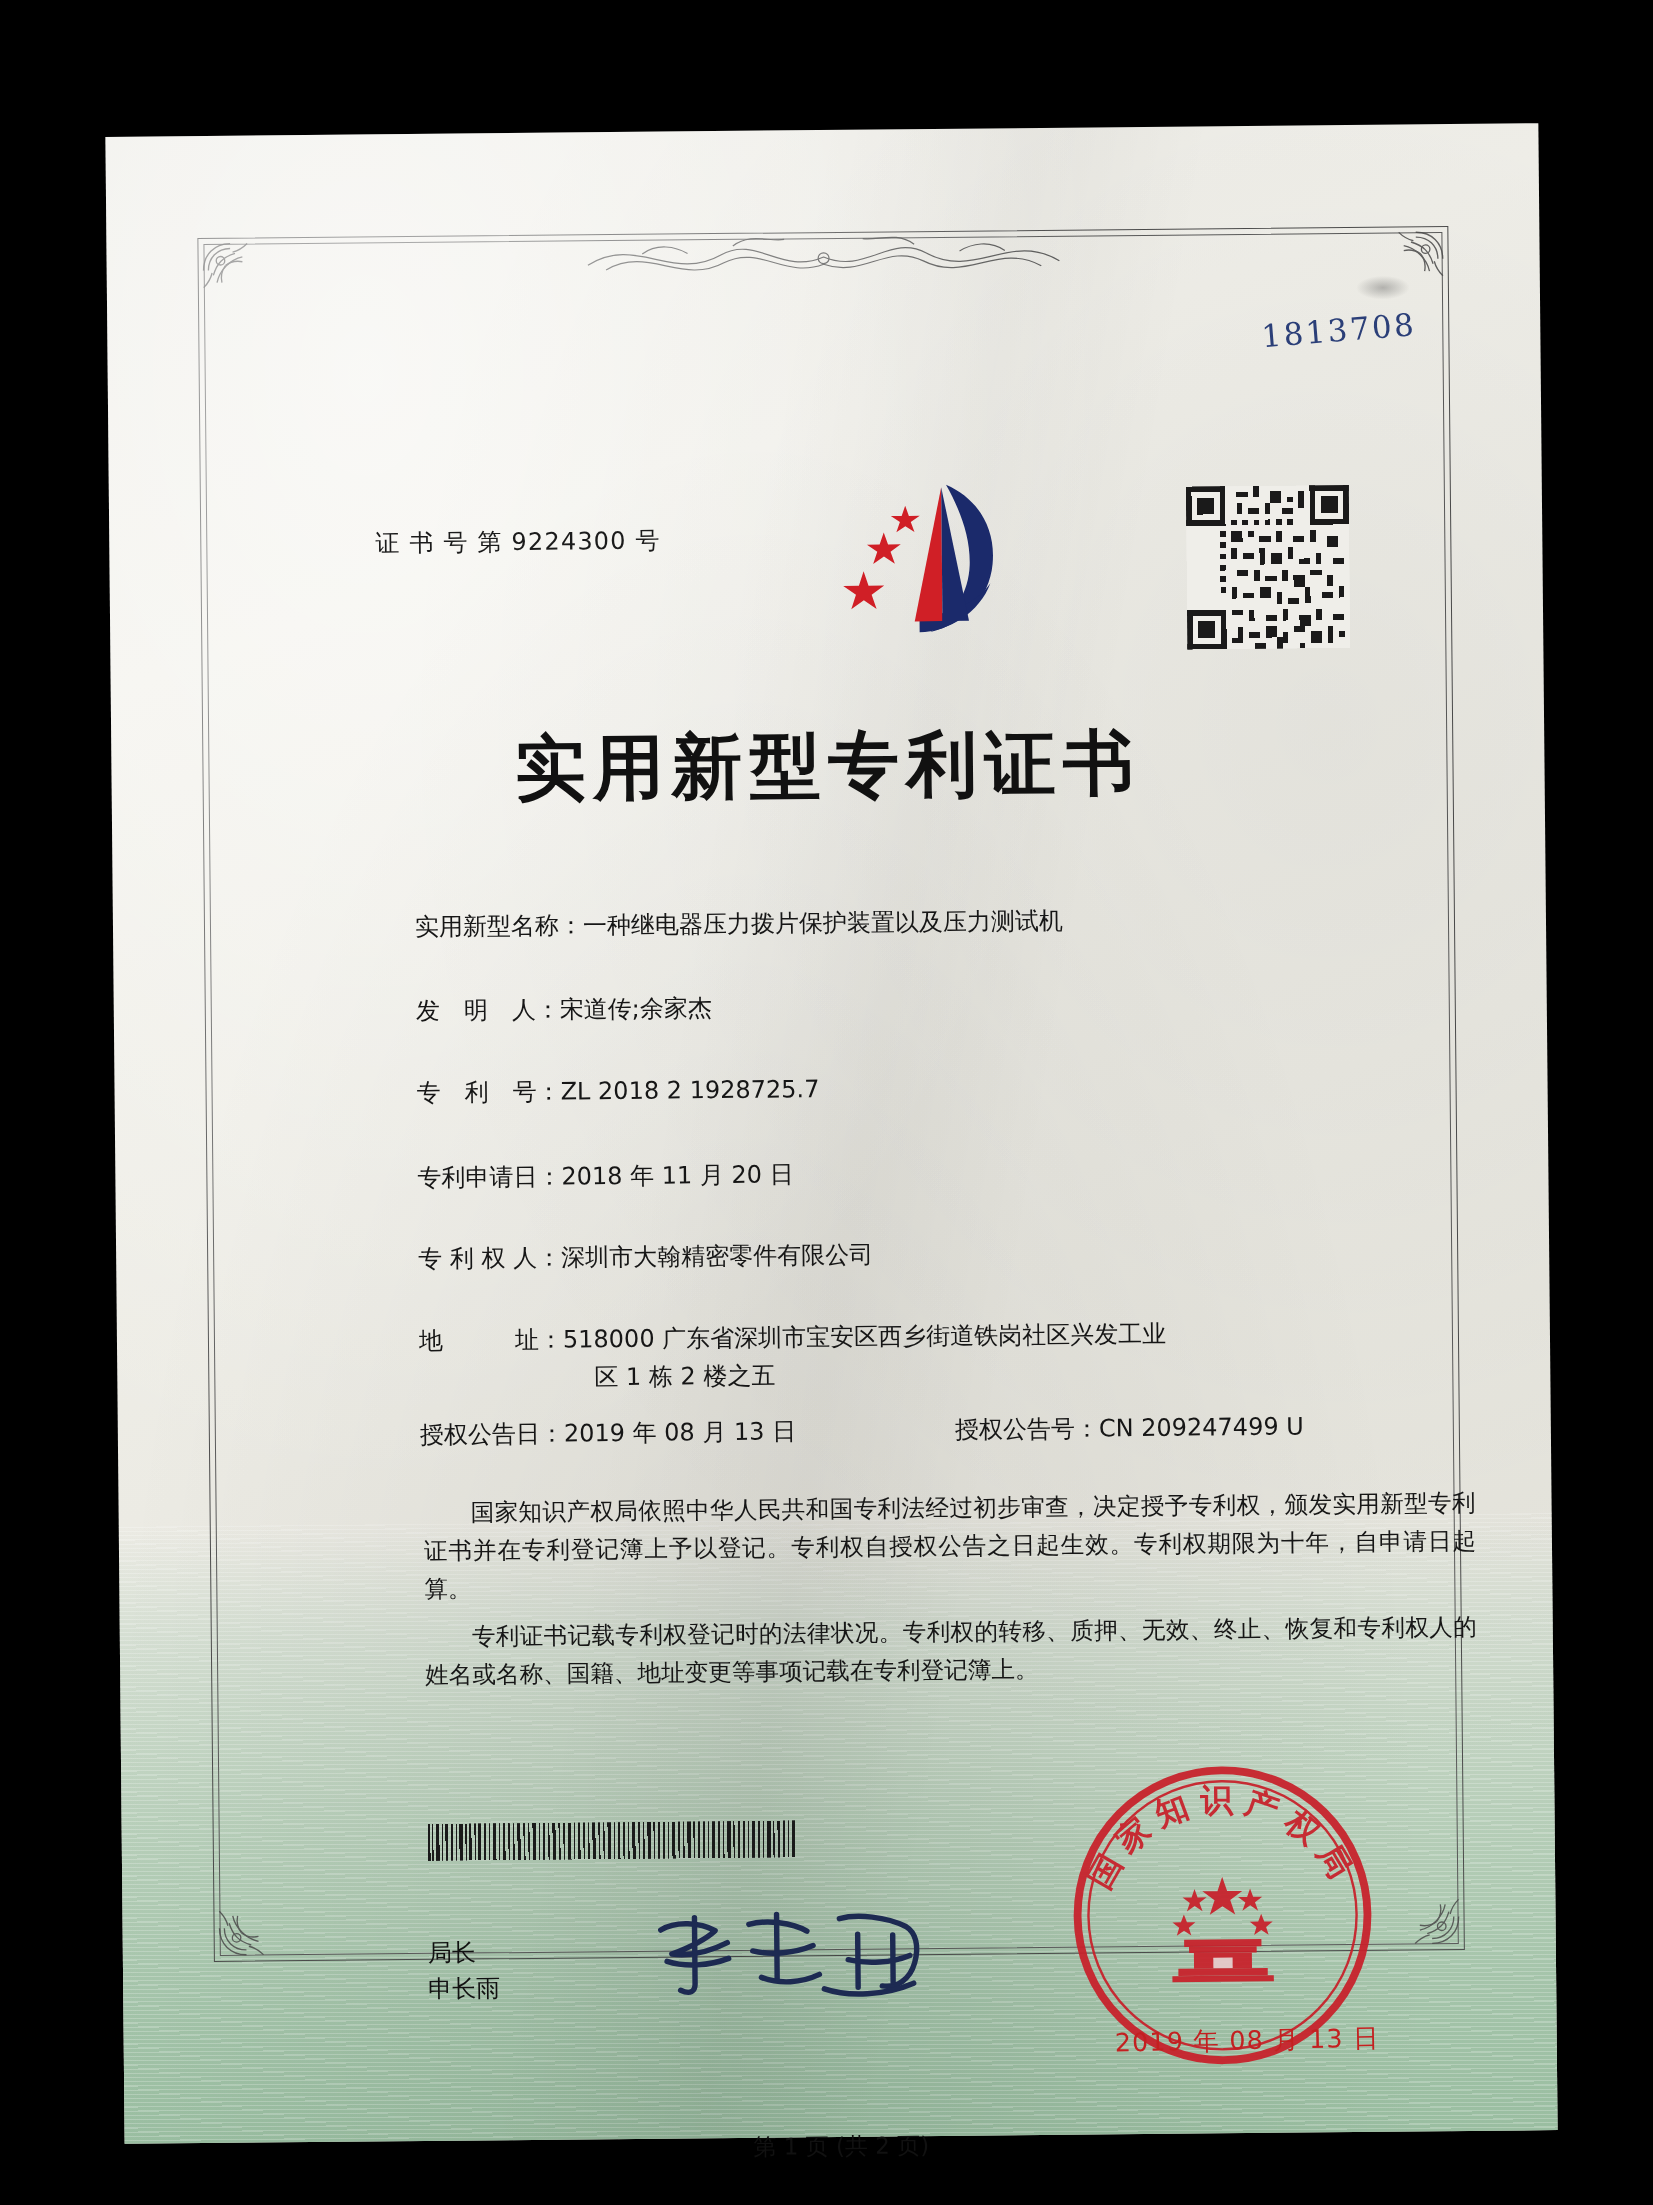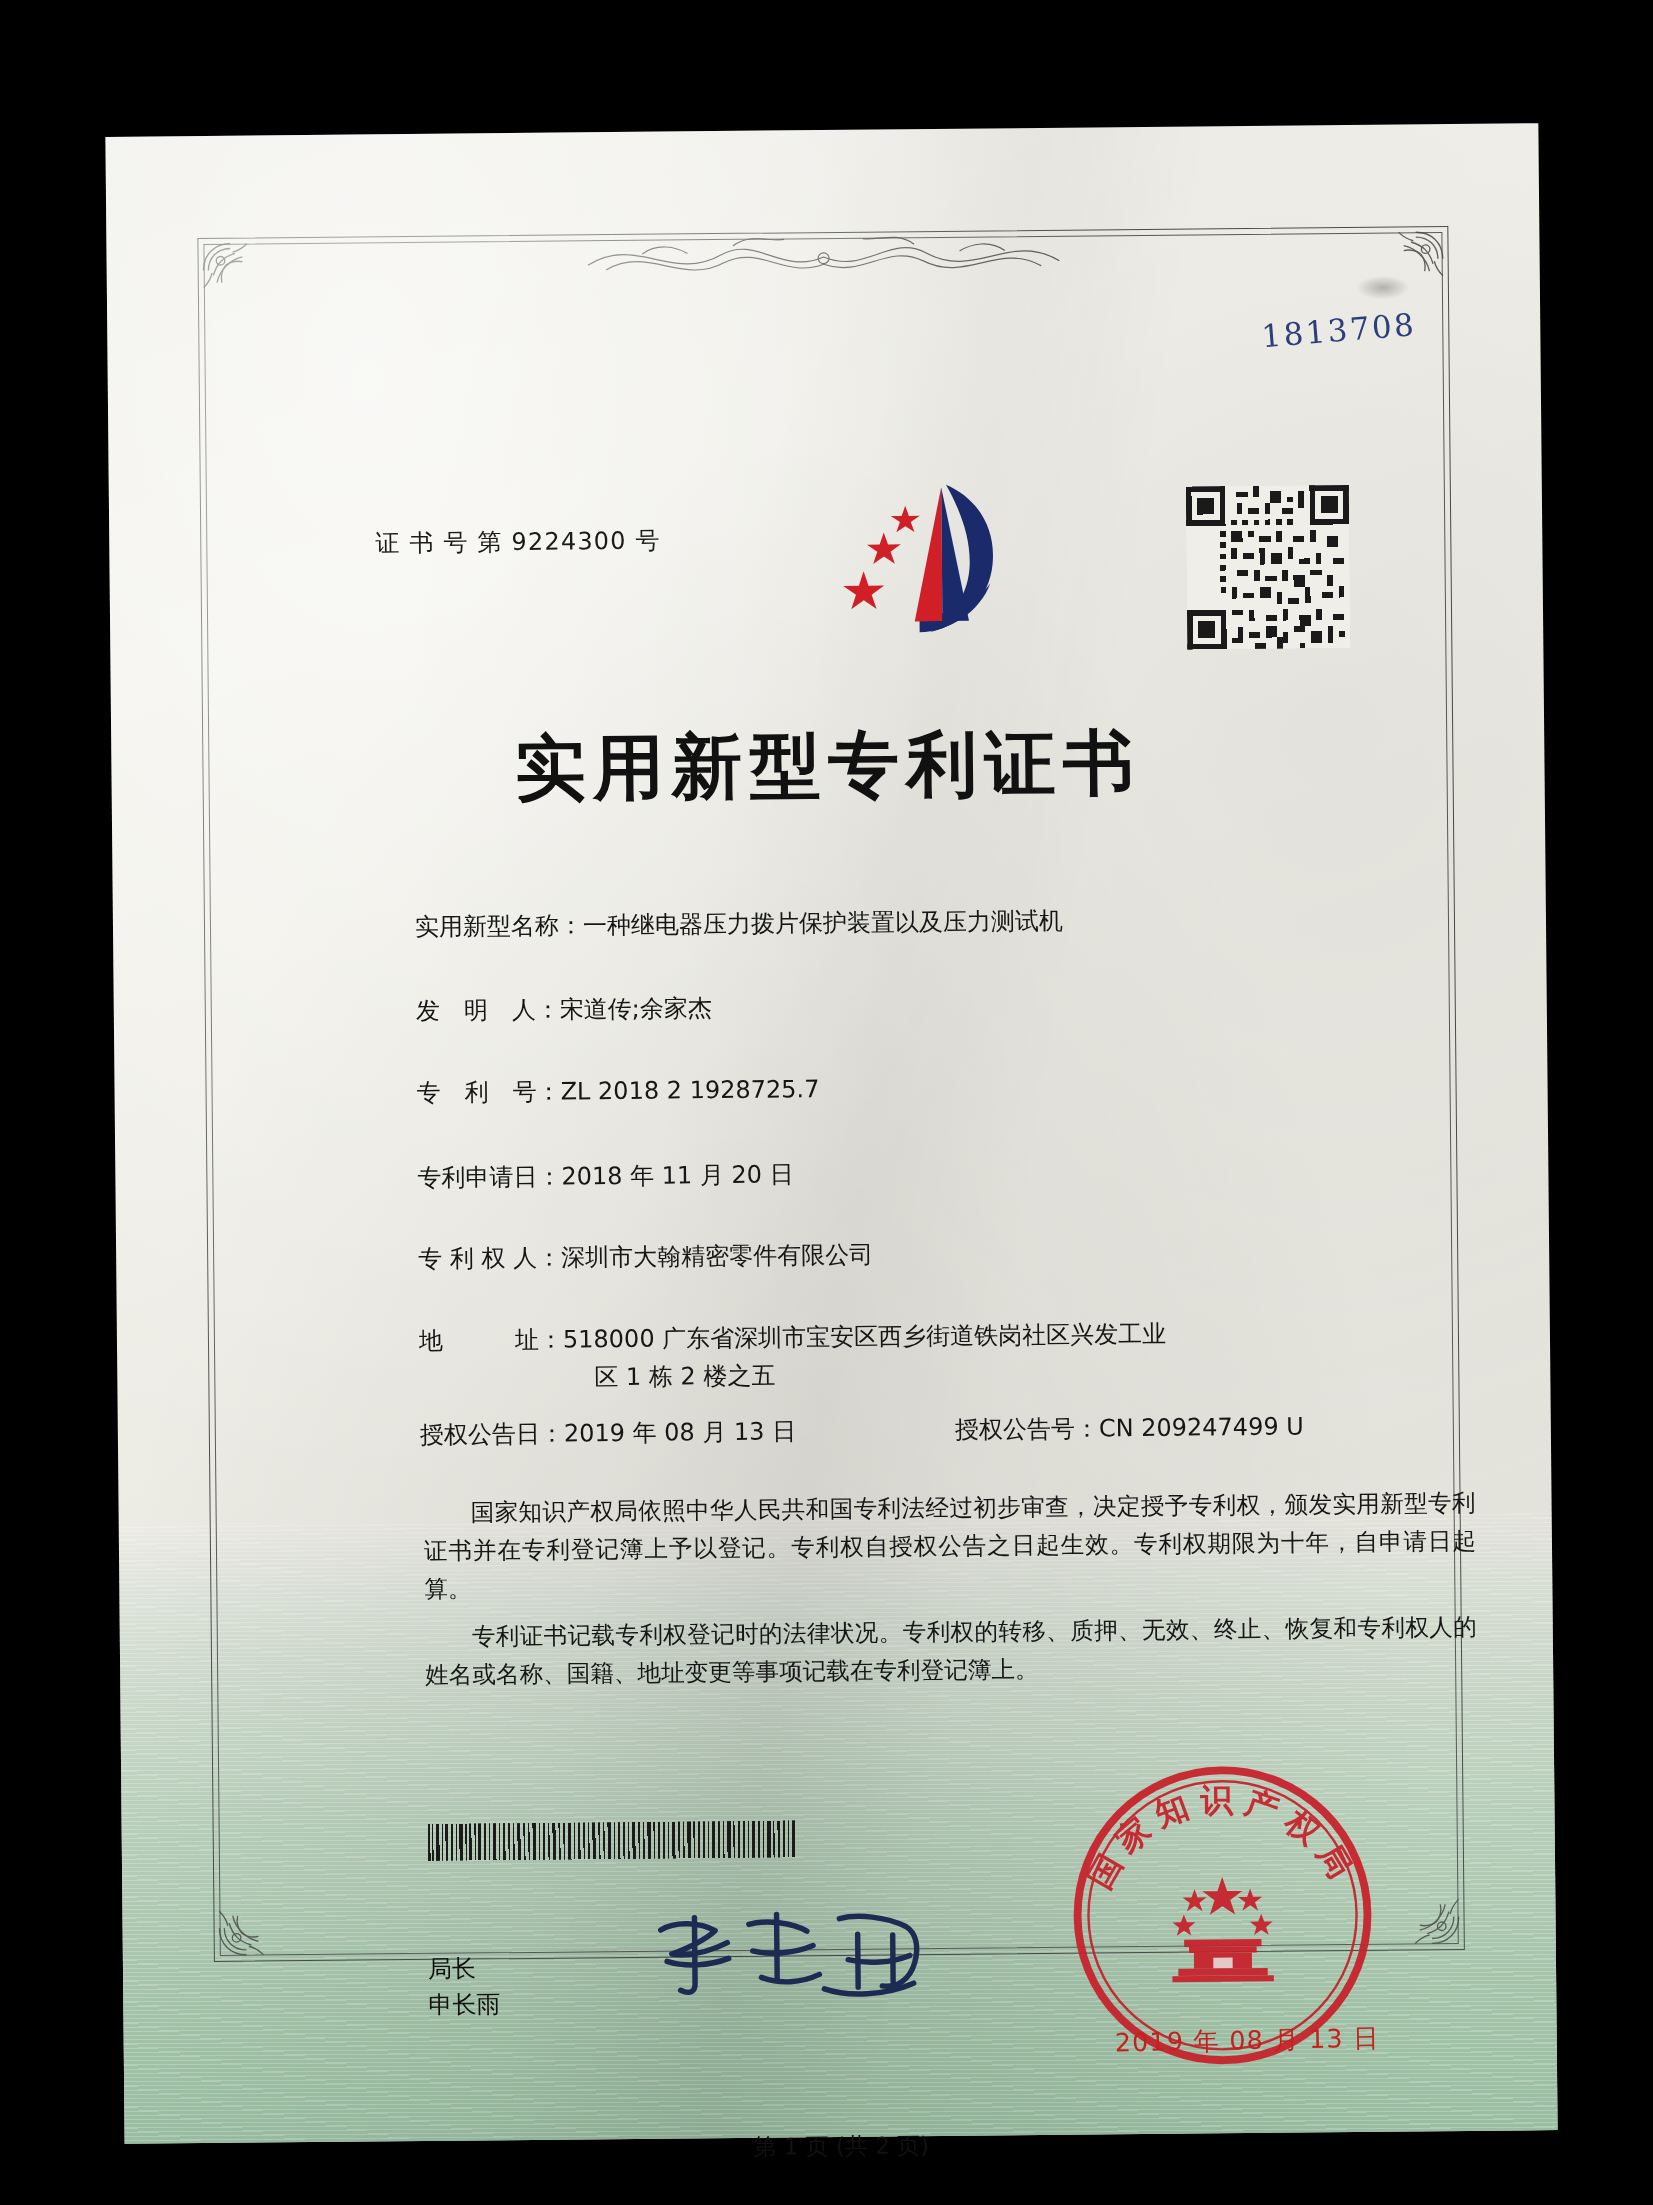"局长" #director { margin-top: 16px -> none }
